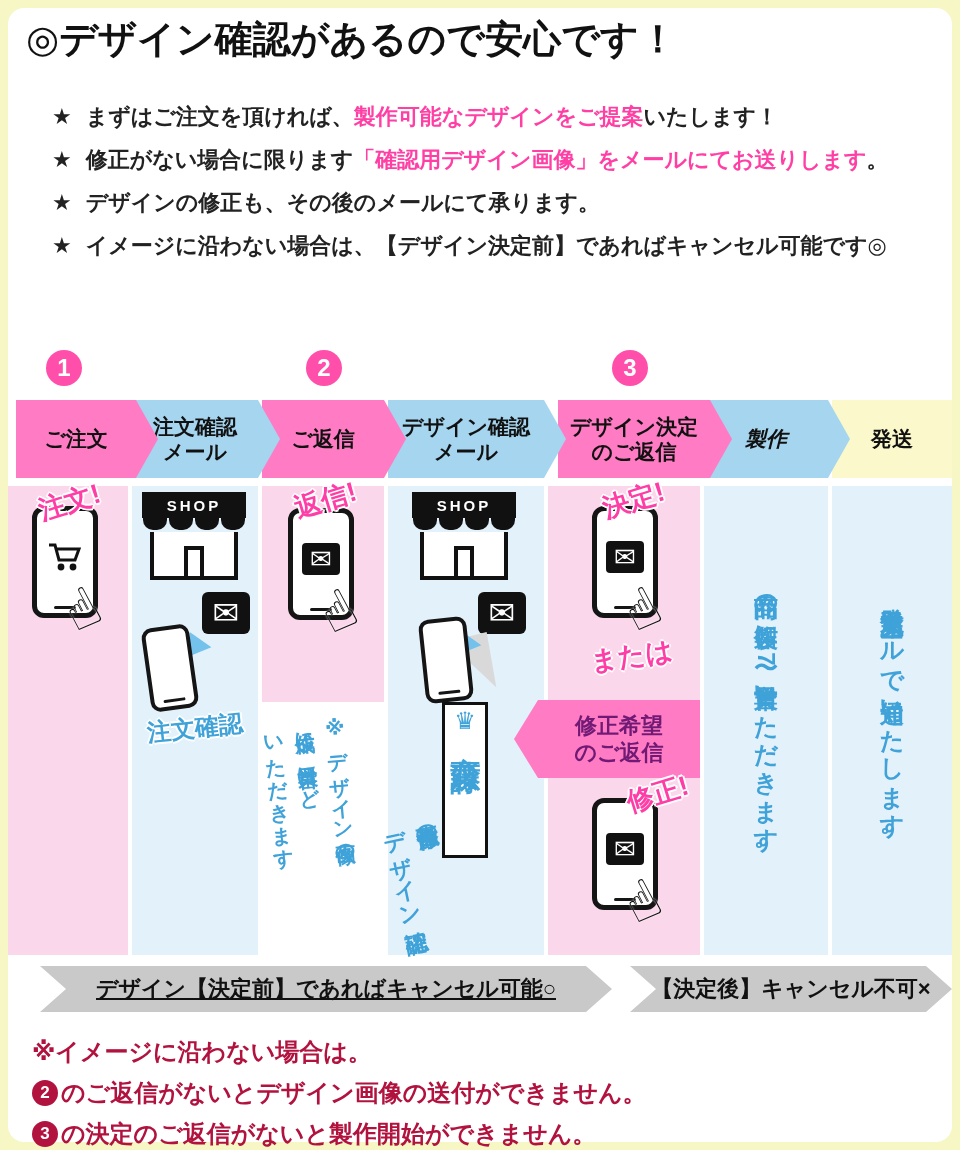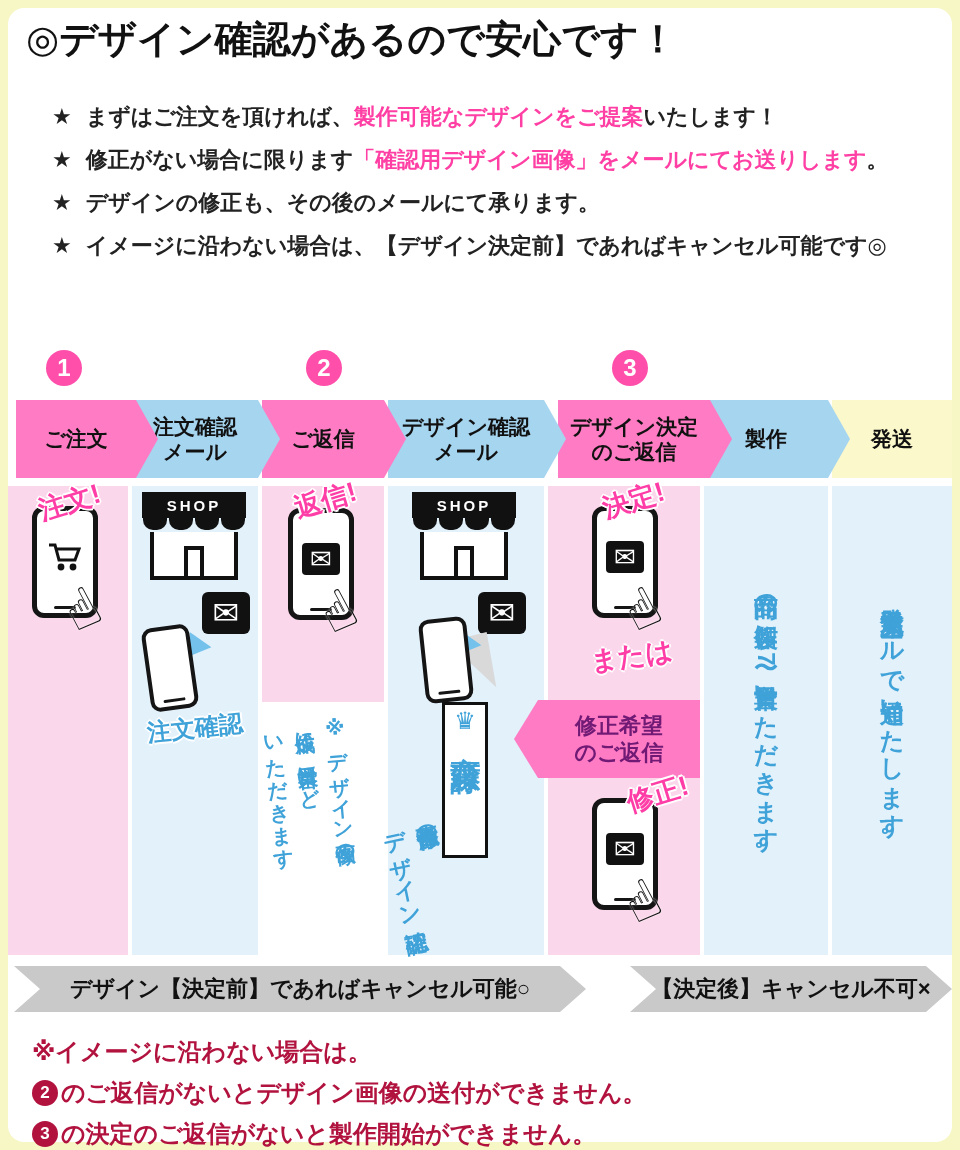"製作" .fh6 { font-style: none -> italic }
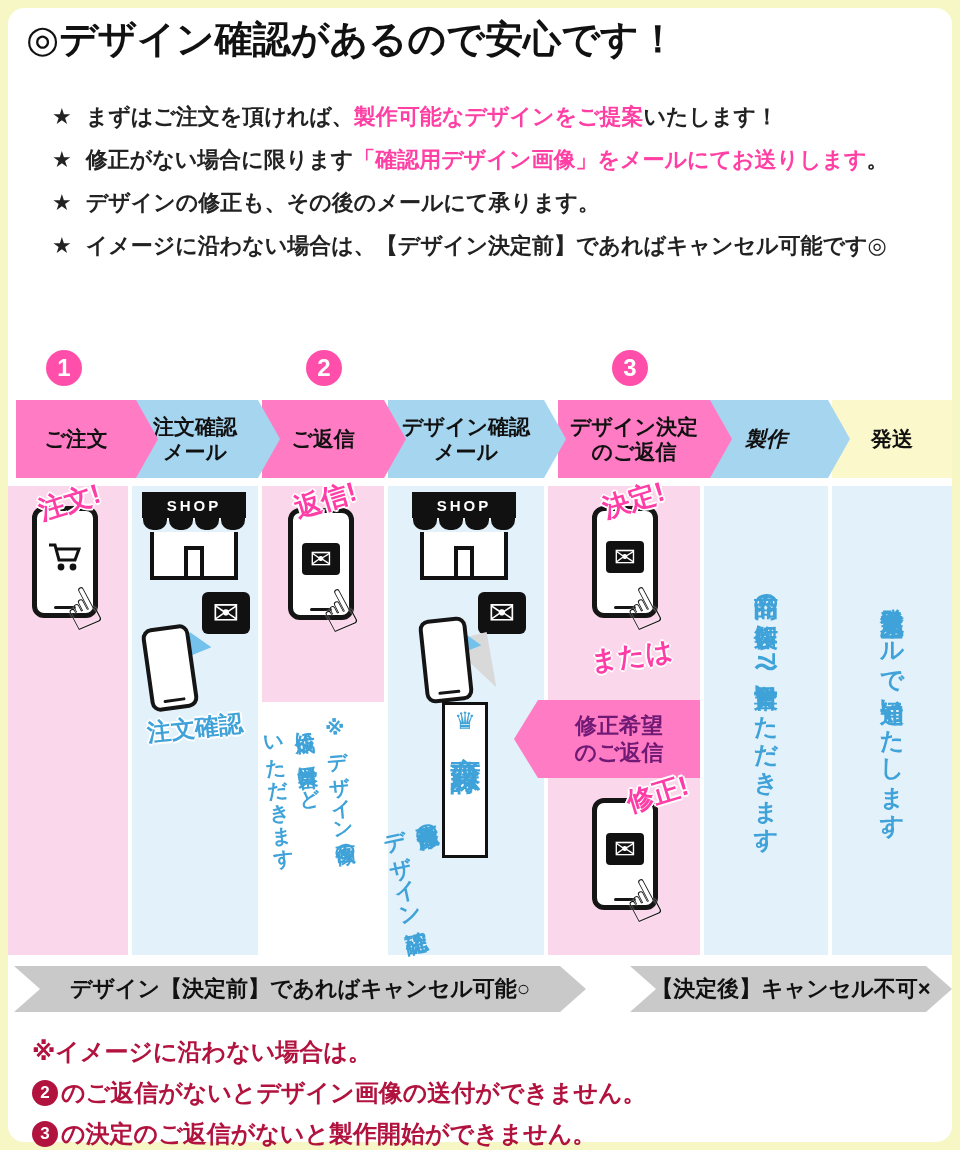"デザイン【決定前】であればキャンセル可能○" .banner.left { left: 14px -> 40px; text-decoration: none -> underline }
